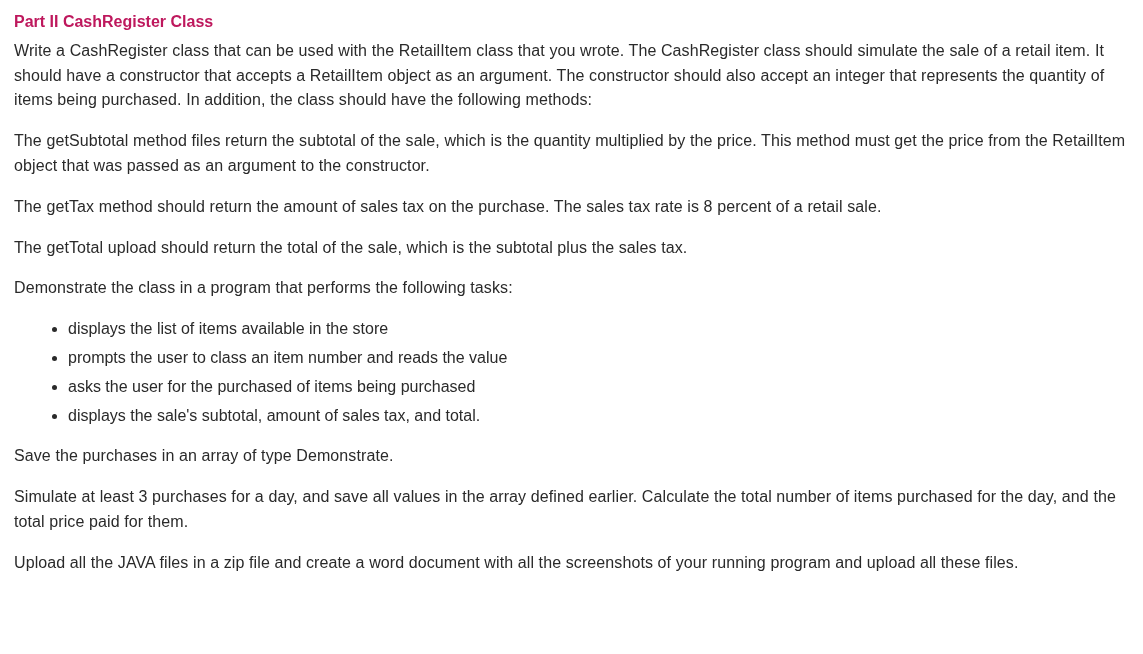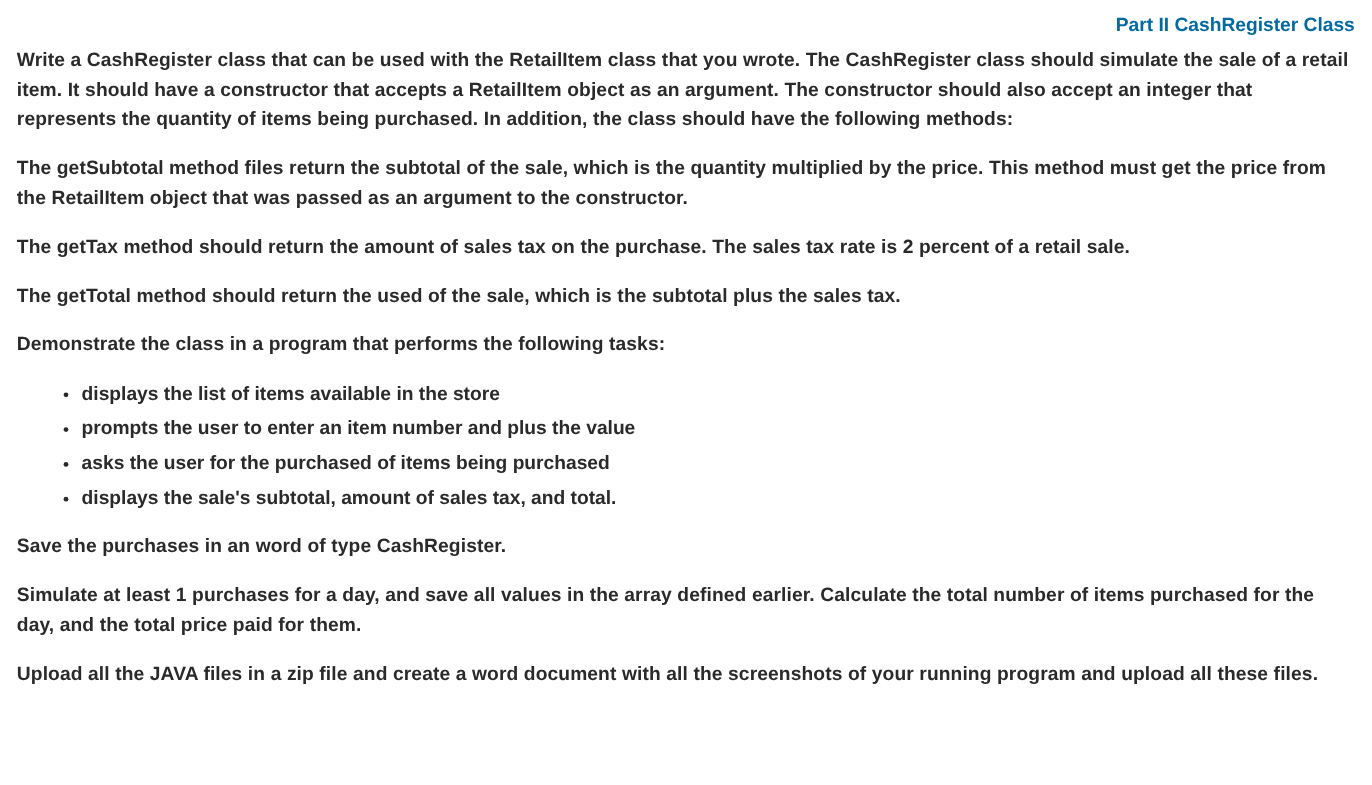"Part II CashRegister Class" h3.heading { color: #0369a1 -> #be185d; text-align: right -> none }
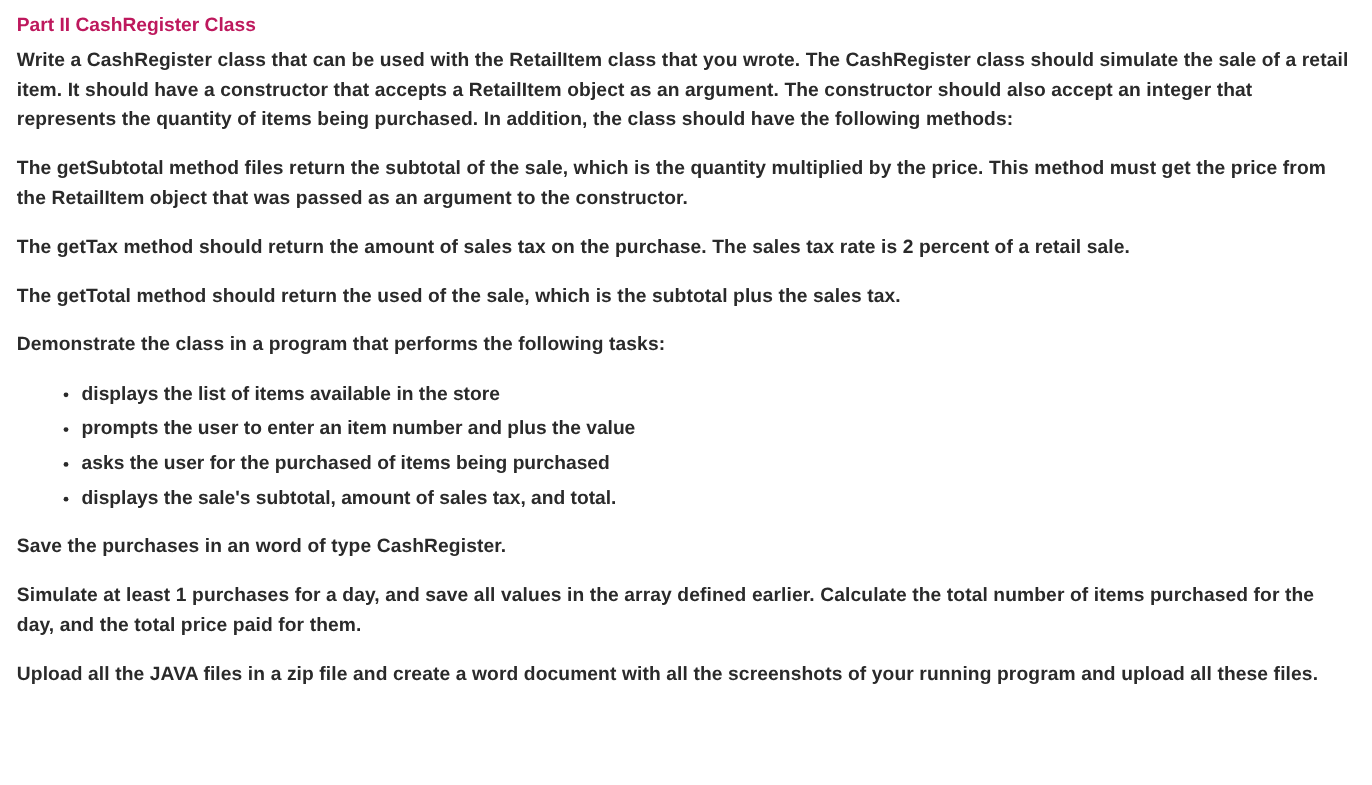"Write a CashRegister class that" * { font-weight: bold -> none }
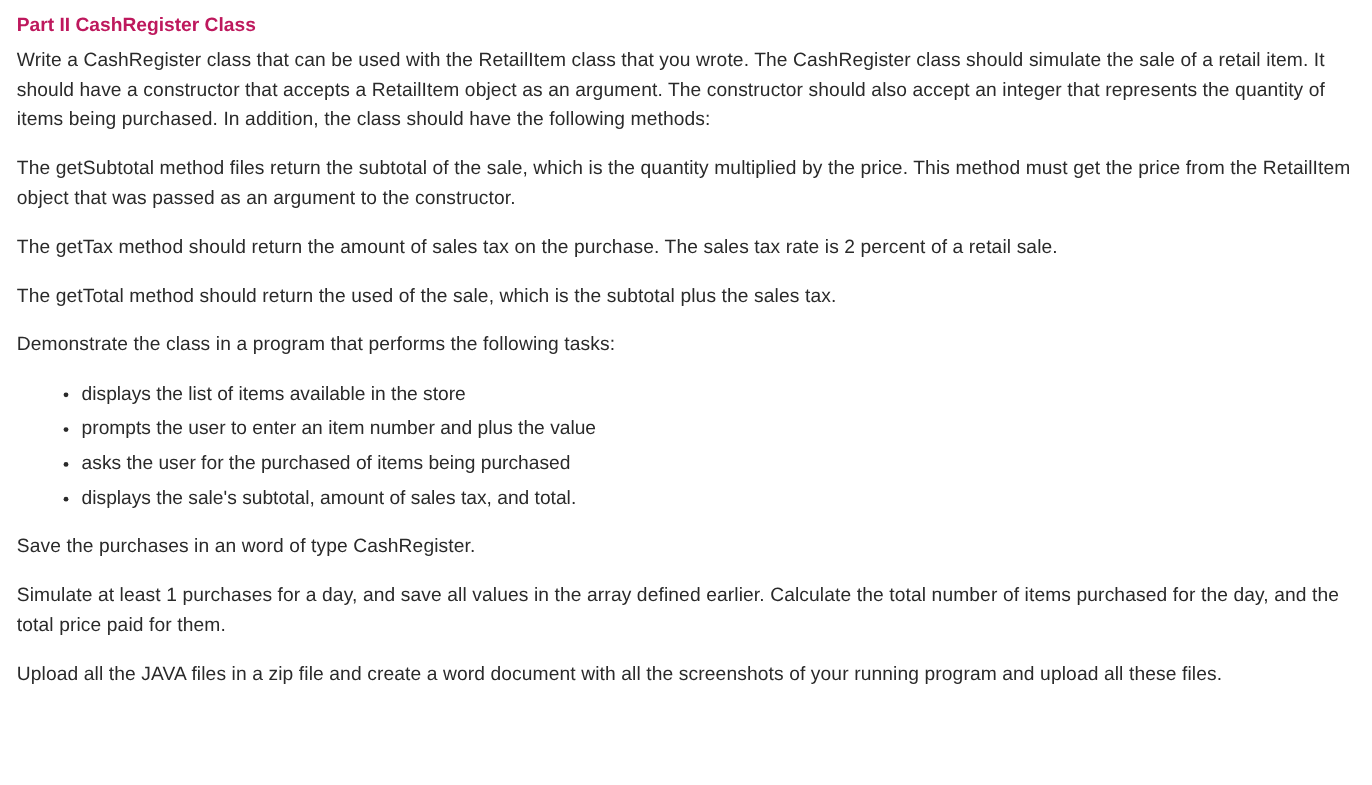"The getTax method should return" p.para { text: 2 -> 8 }
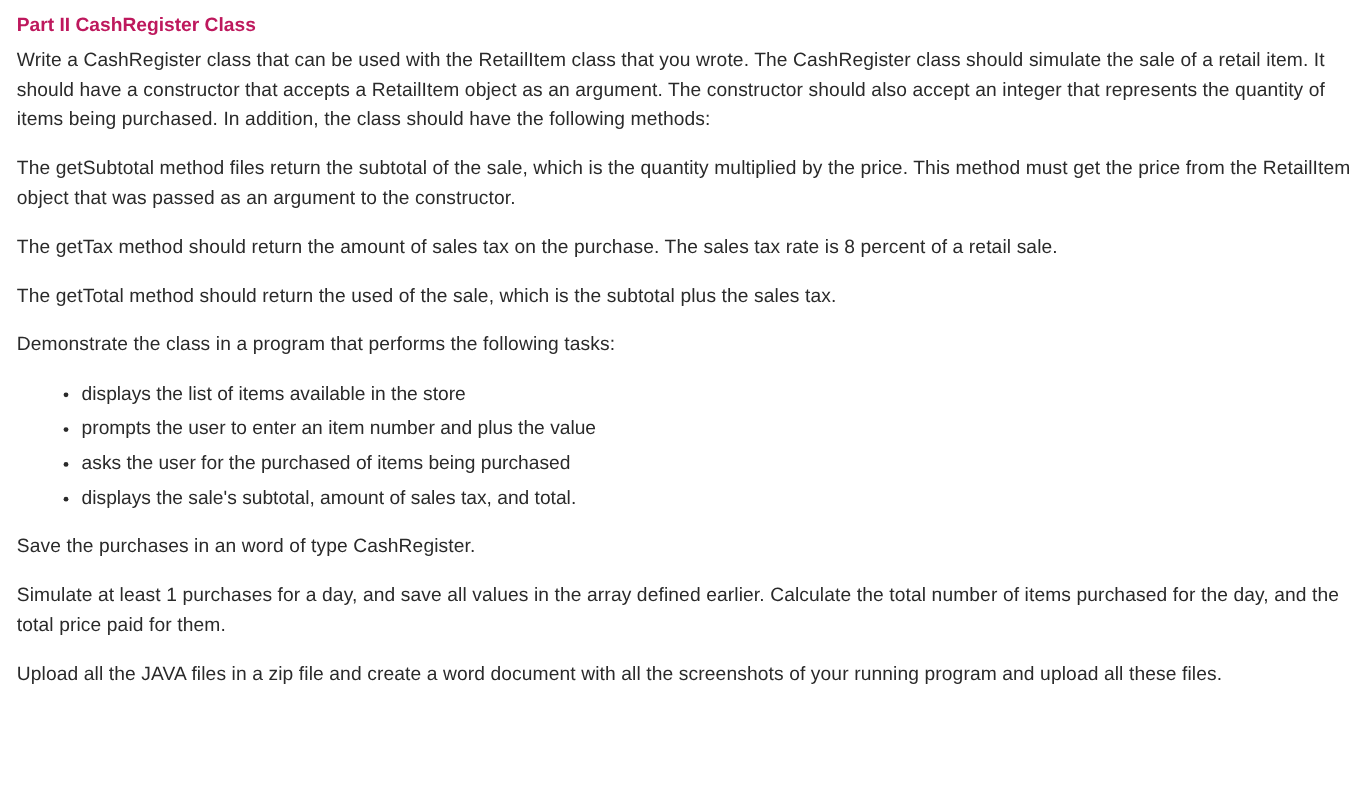"The getTotal method should return" p.para { text: method should return the used -> upload should return the total }
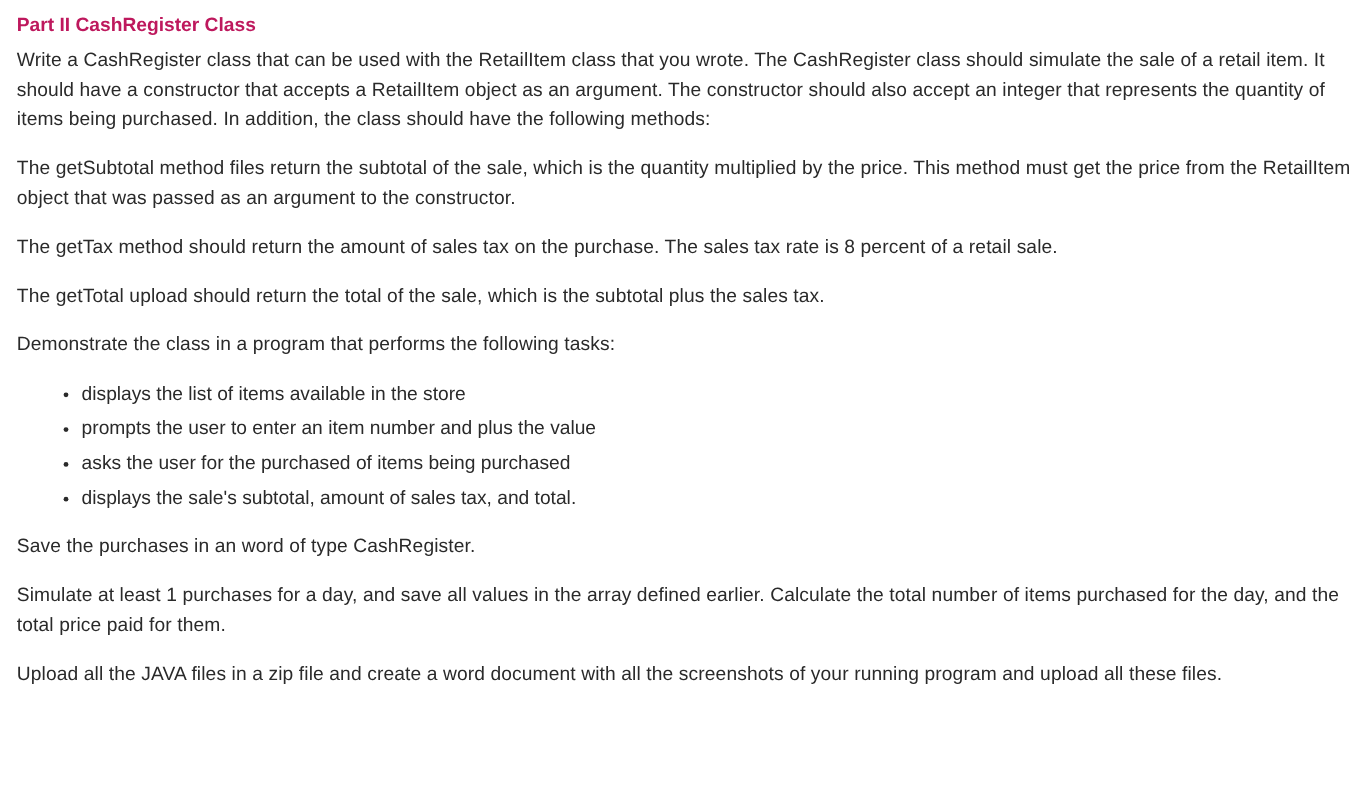"prompts the user to enter" li { text: enter an item number and plus -> class an item number and reads }
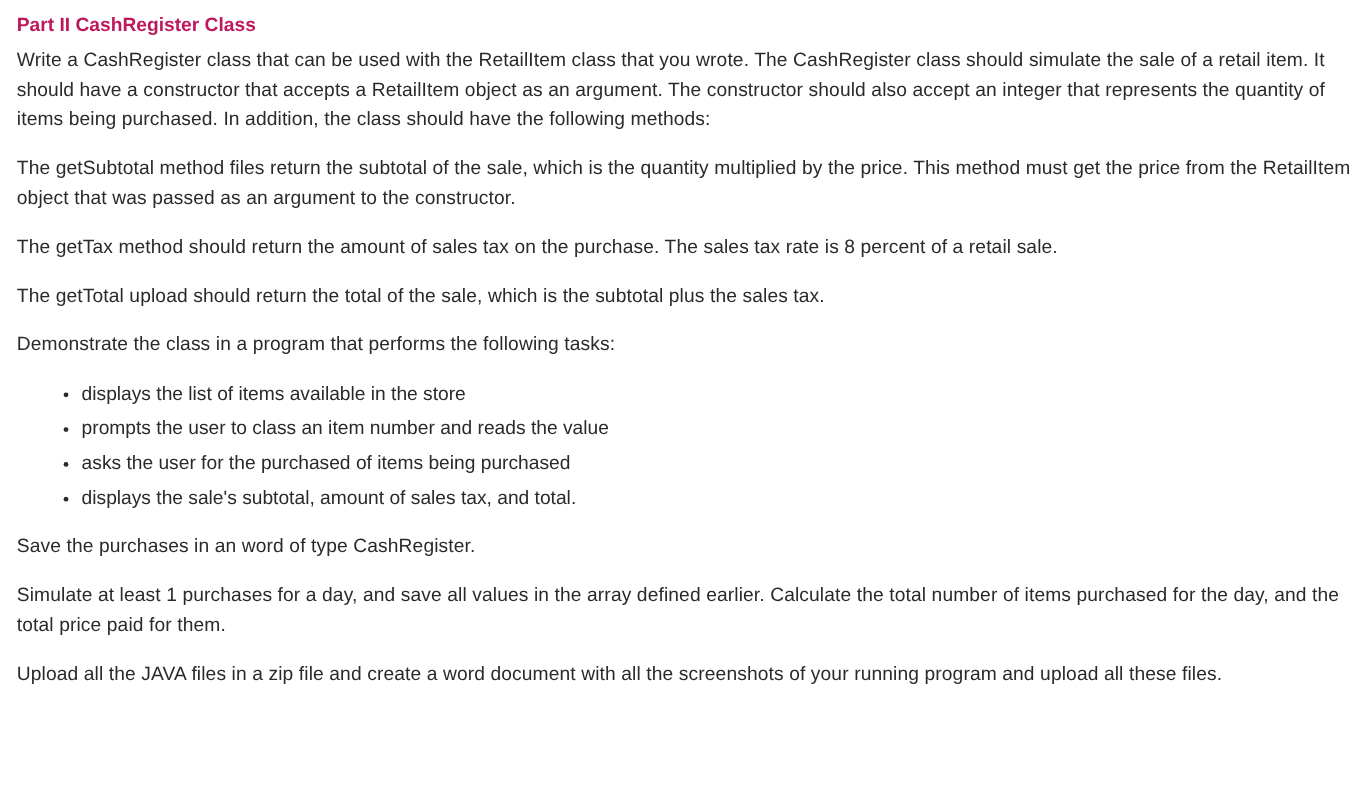"Save the purchases in an" p.para { text: word of type CashRegister -> array of type Demonstrate }
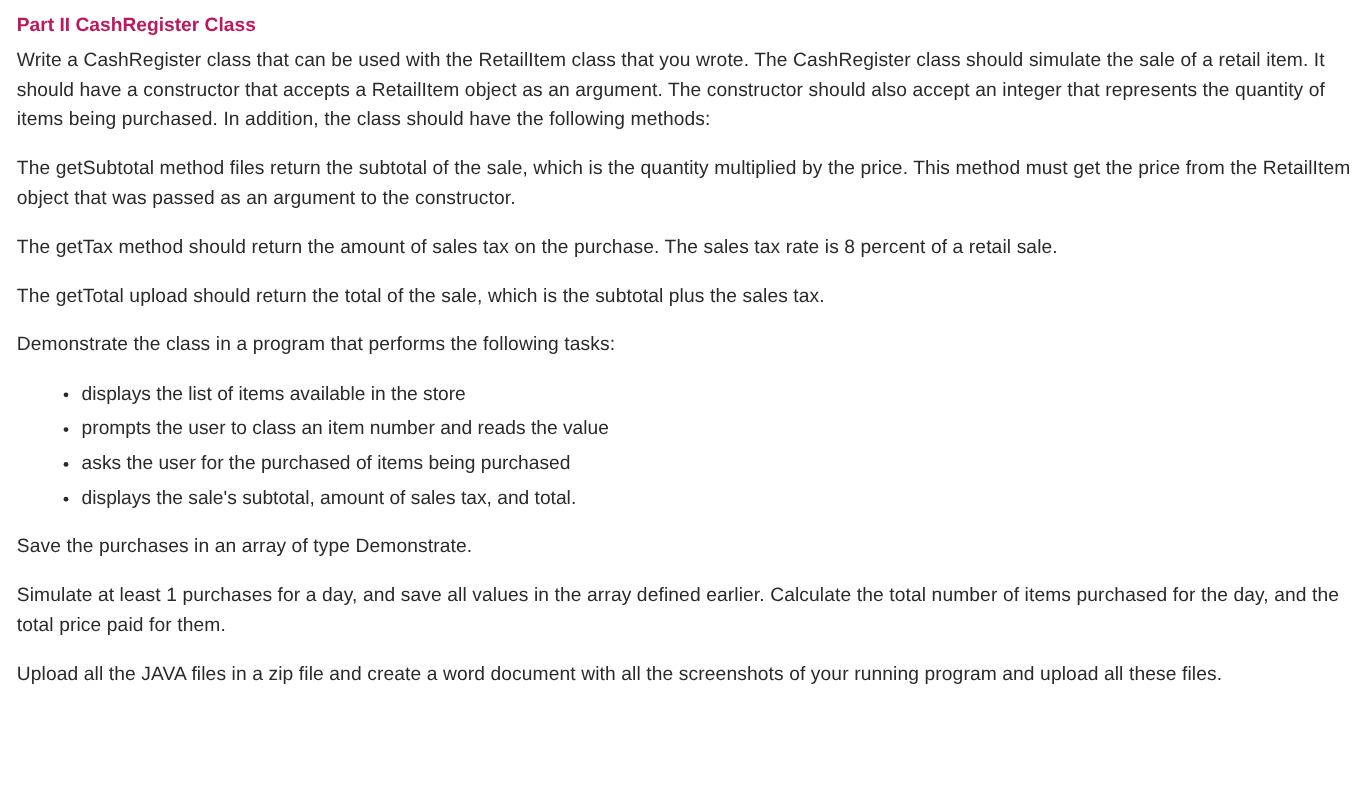"Simulate at least 1 purchases" p.para { text: 1 -> 3 }
